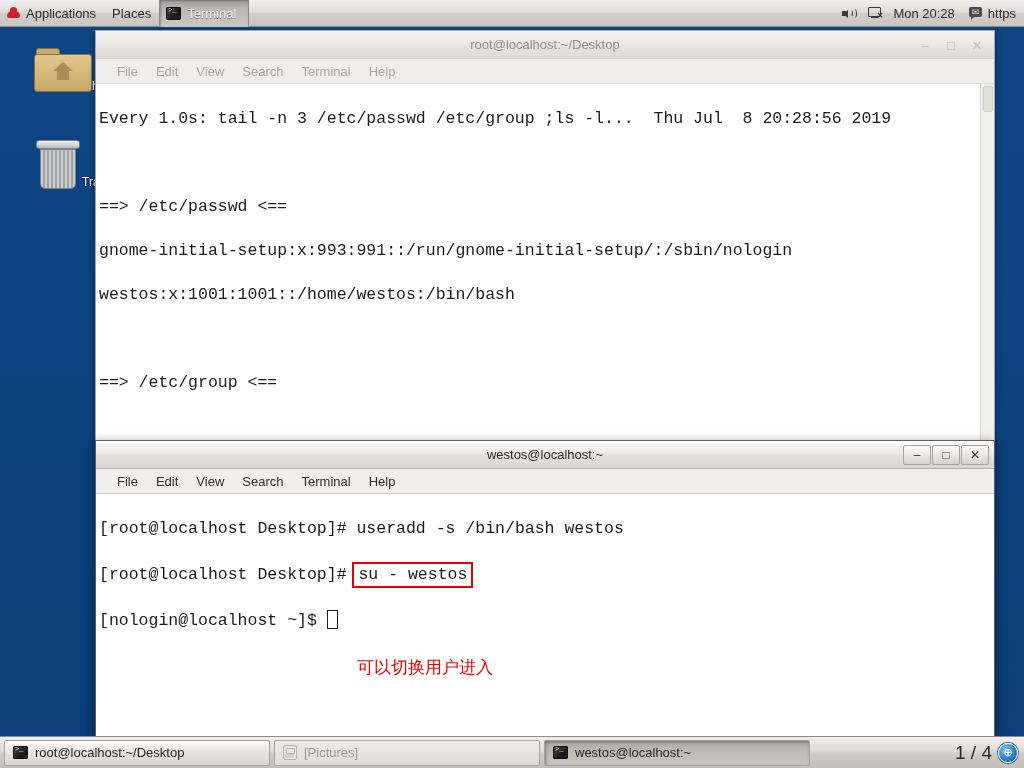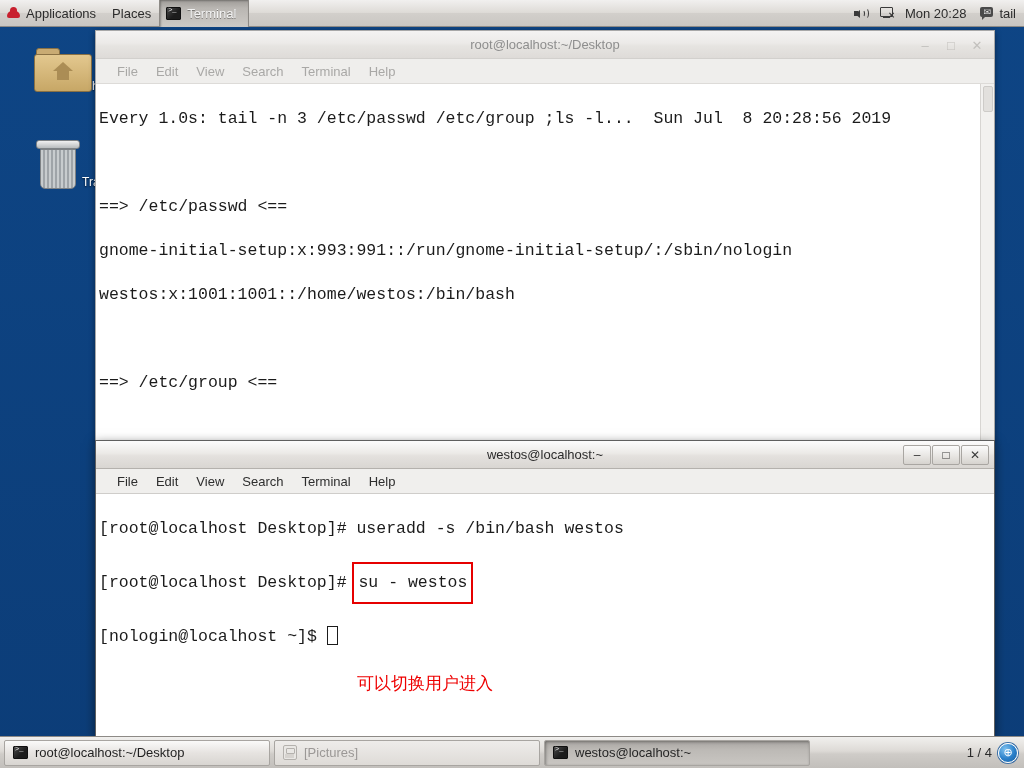"tail" span { text: tail -> https }
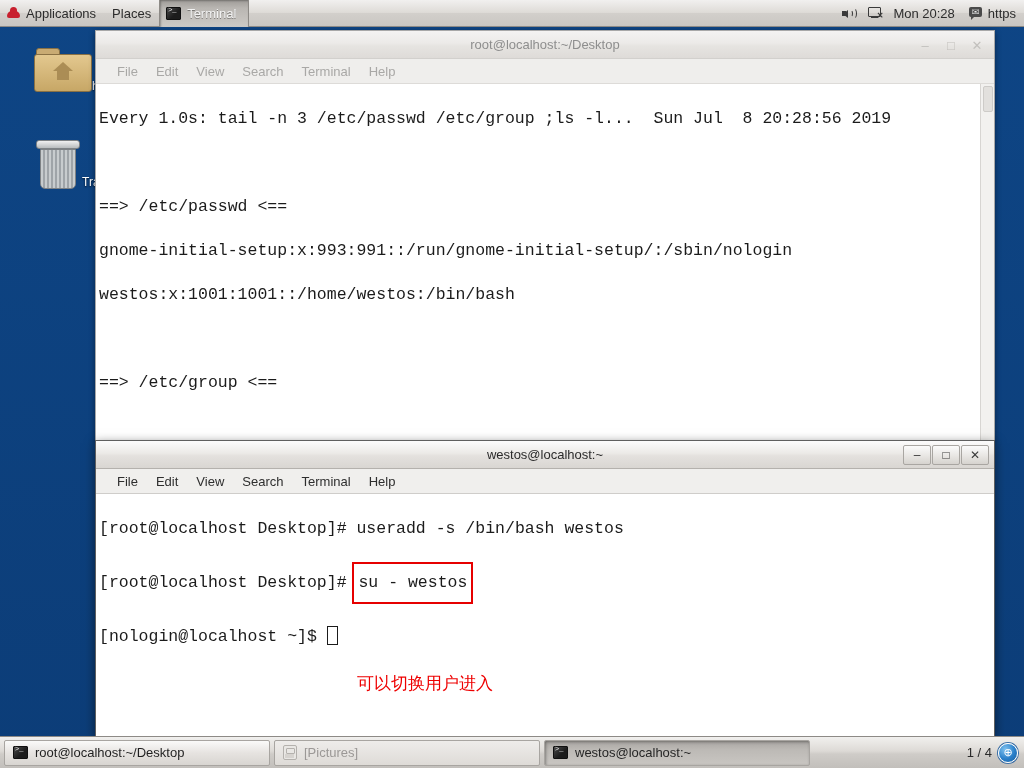"Every 1.0s: tail -n 3" div { text: Sun -> Thu }
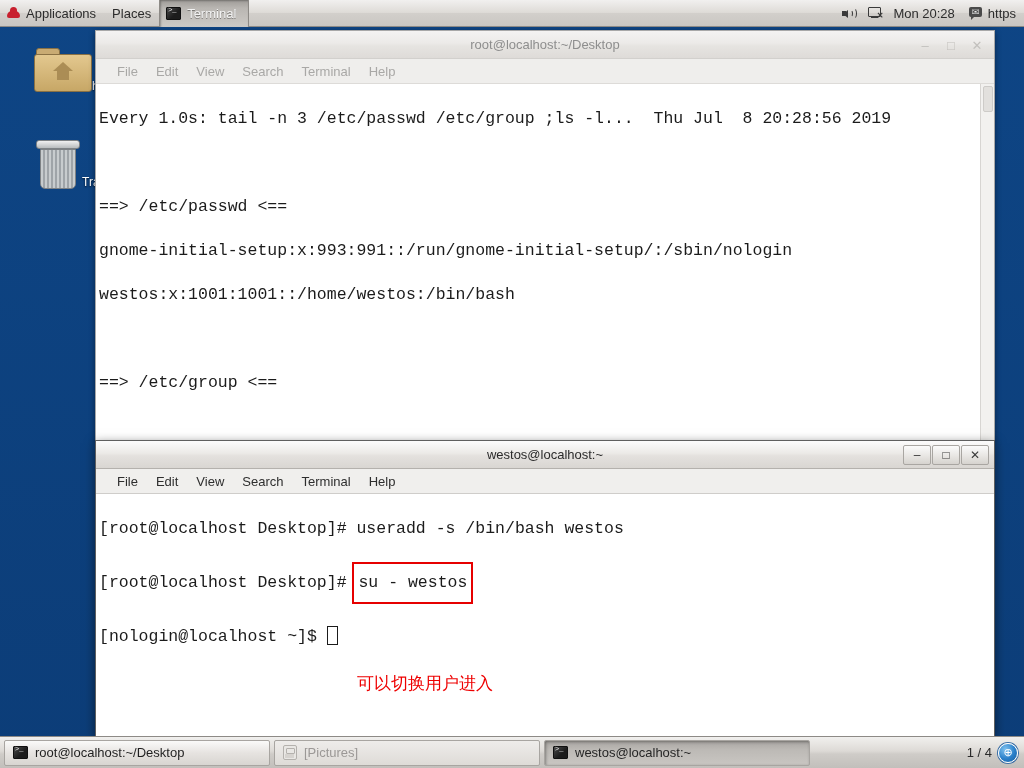"su - westos" .red-box { padding: 8px 4px -> 0 4px }
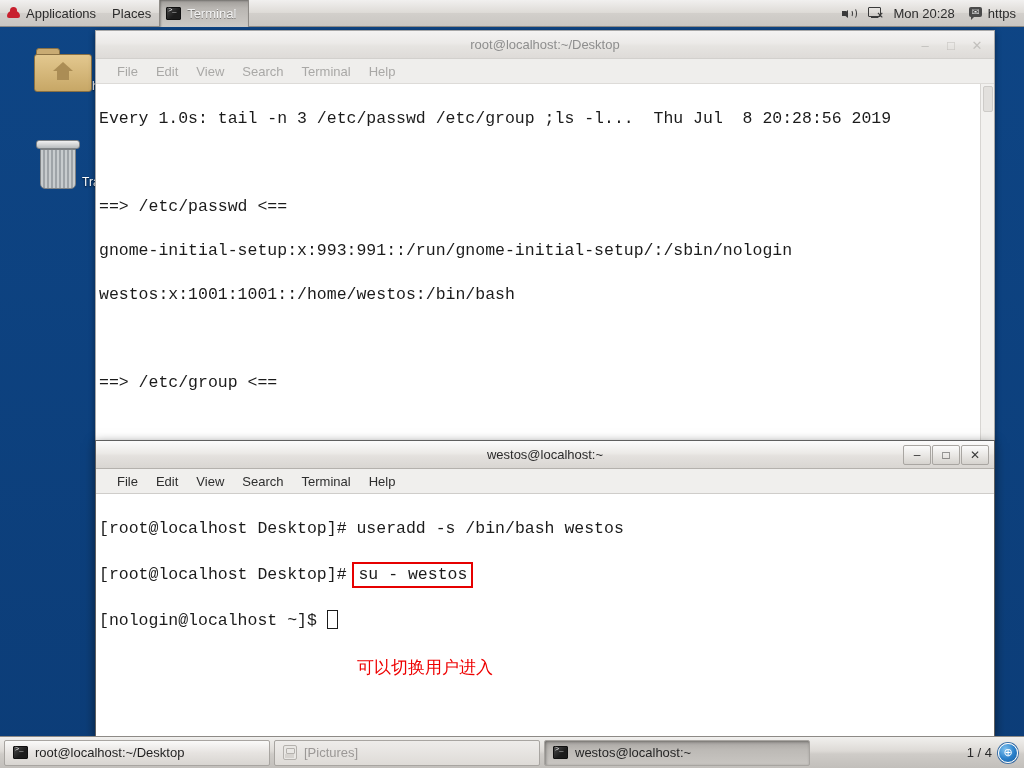"1 / 4" .workspace-ind { font-size: 13px -> 19px }
